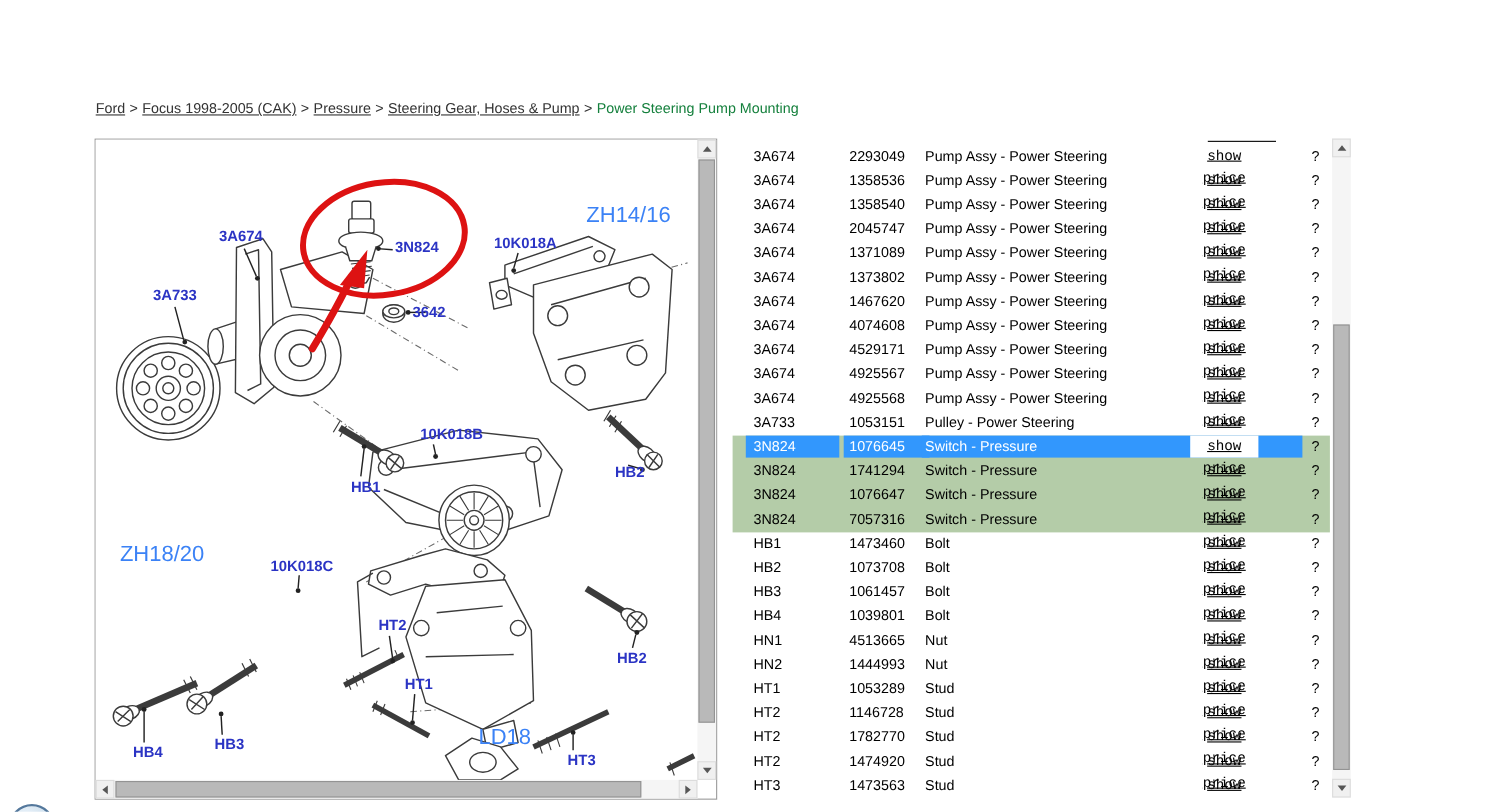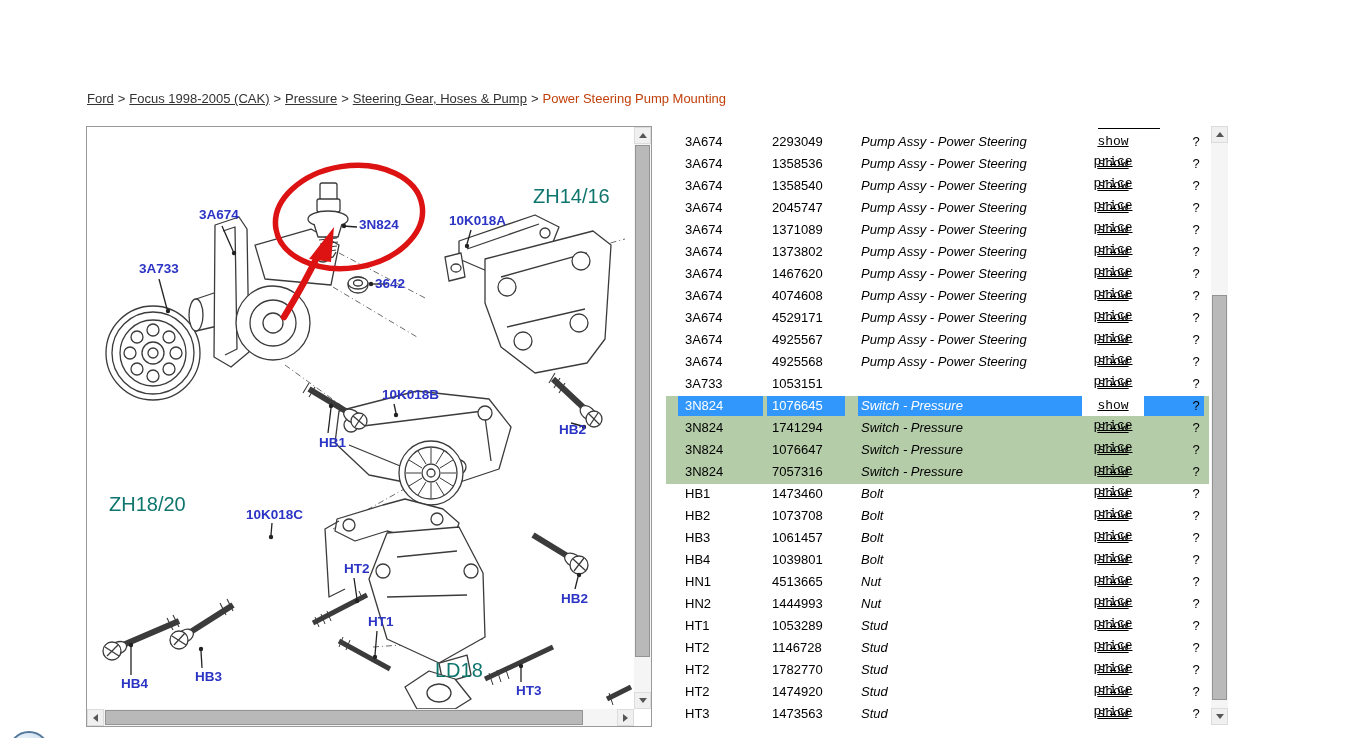"Power Steering Pump Mounting" .breadcrumb .current { color: #c2410c -> #15803d }
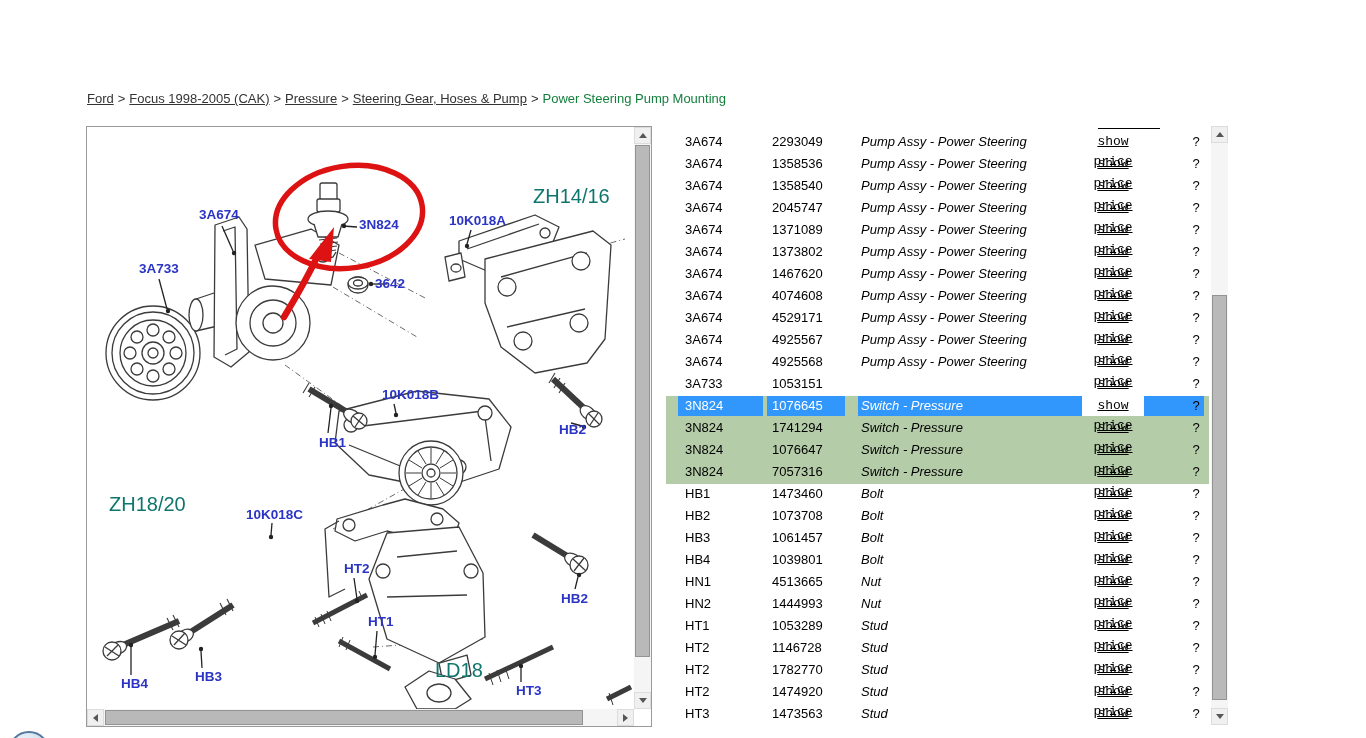"Pump Assy - Power Steering" .c-desc { font-style: italic -> none; left: 196px -> 176px }
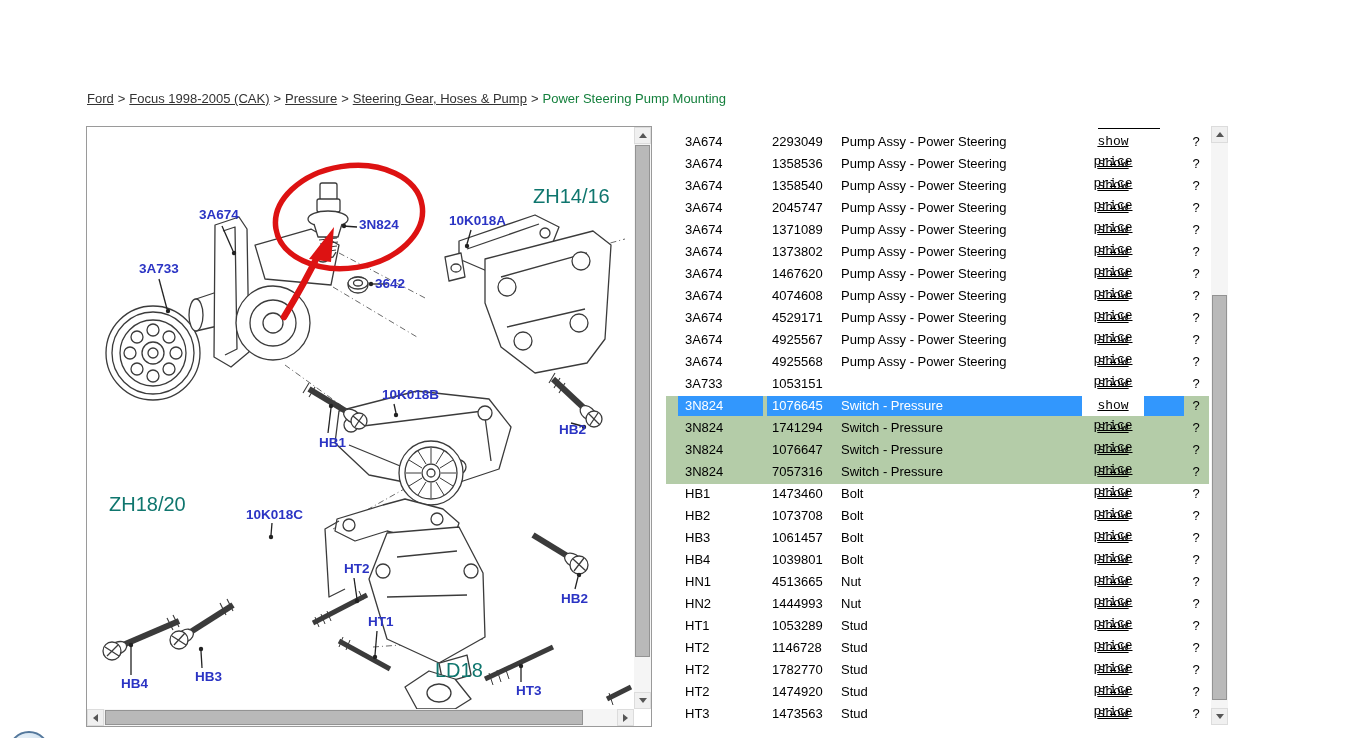"ZH14/16" .glabel { color: #0f766e -> #3b82f6 }
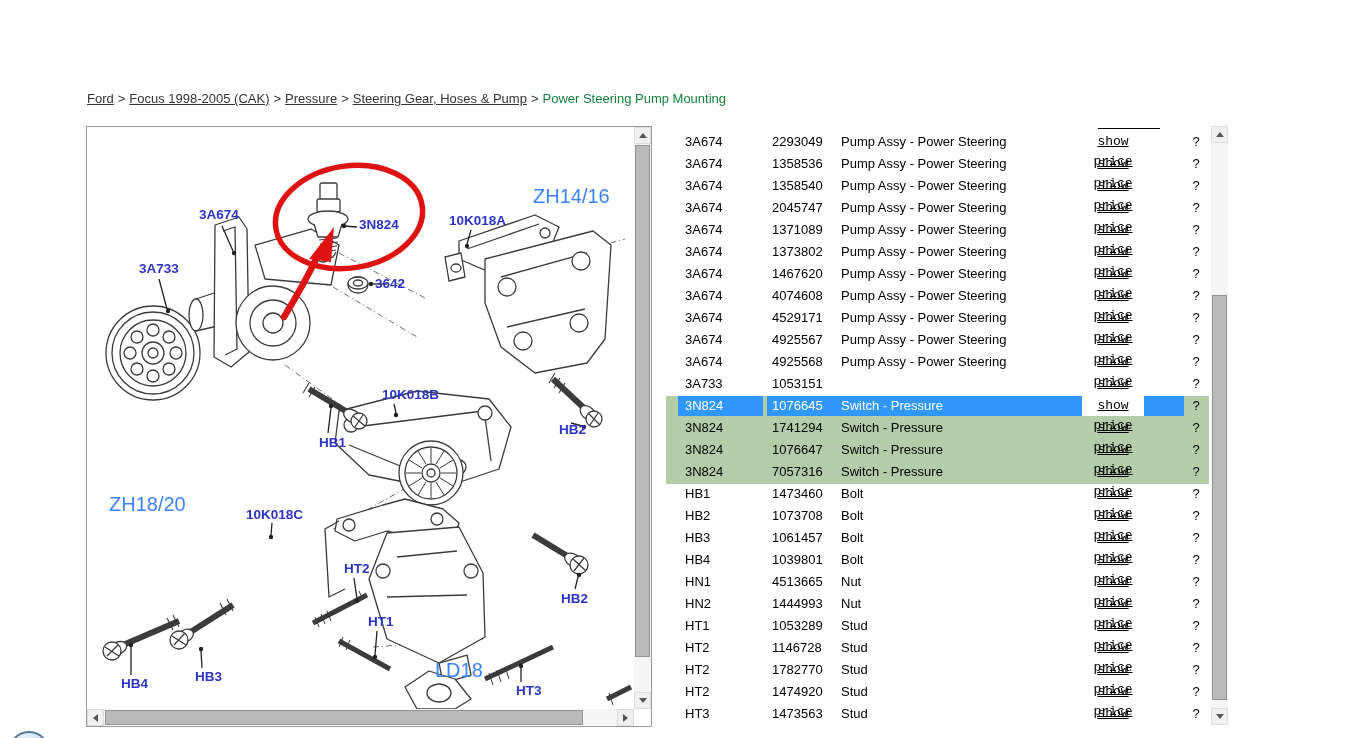"Pulley - Power Steering" span.c-desc { html: none -> <span>Pulley - Power Steering</span> }
